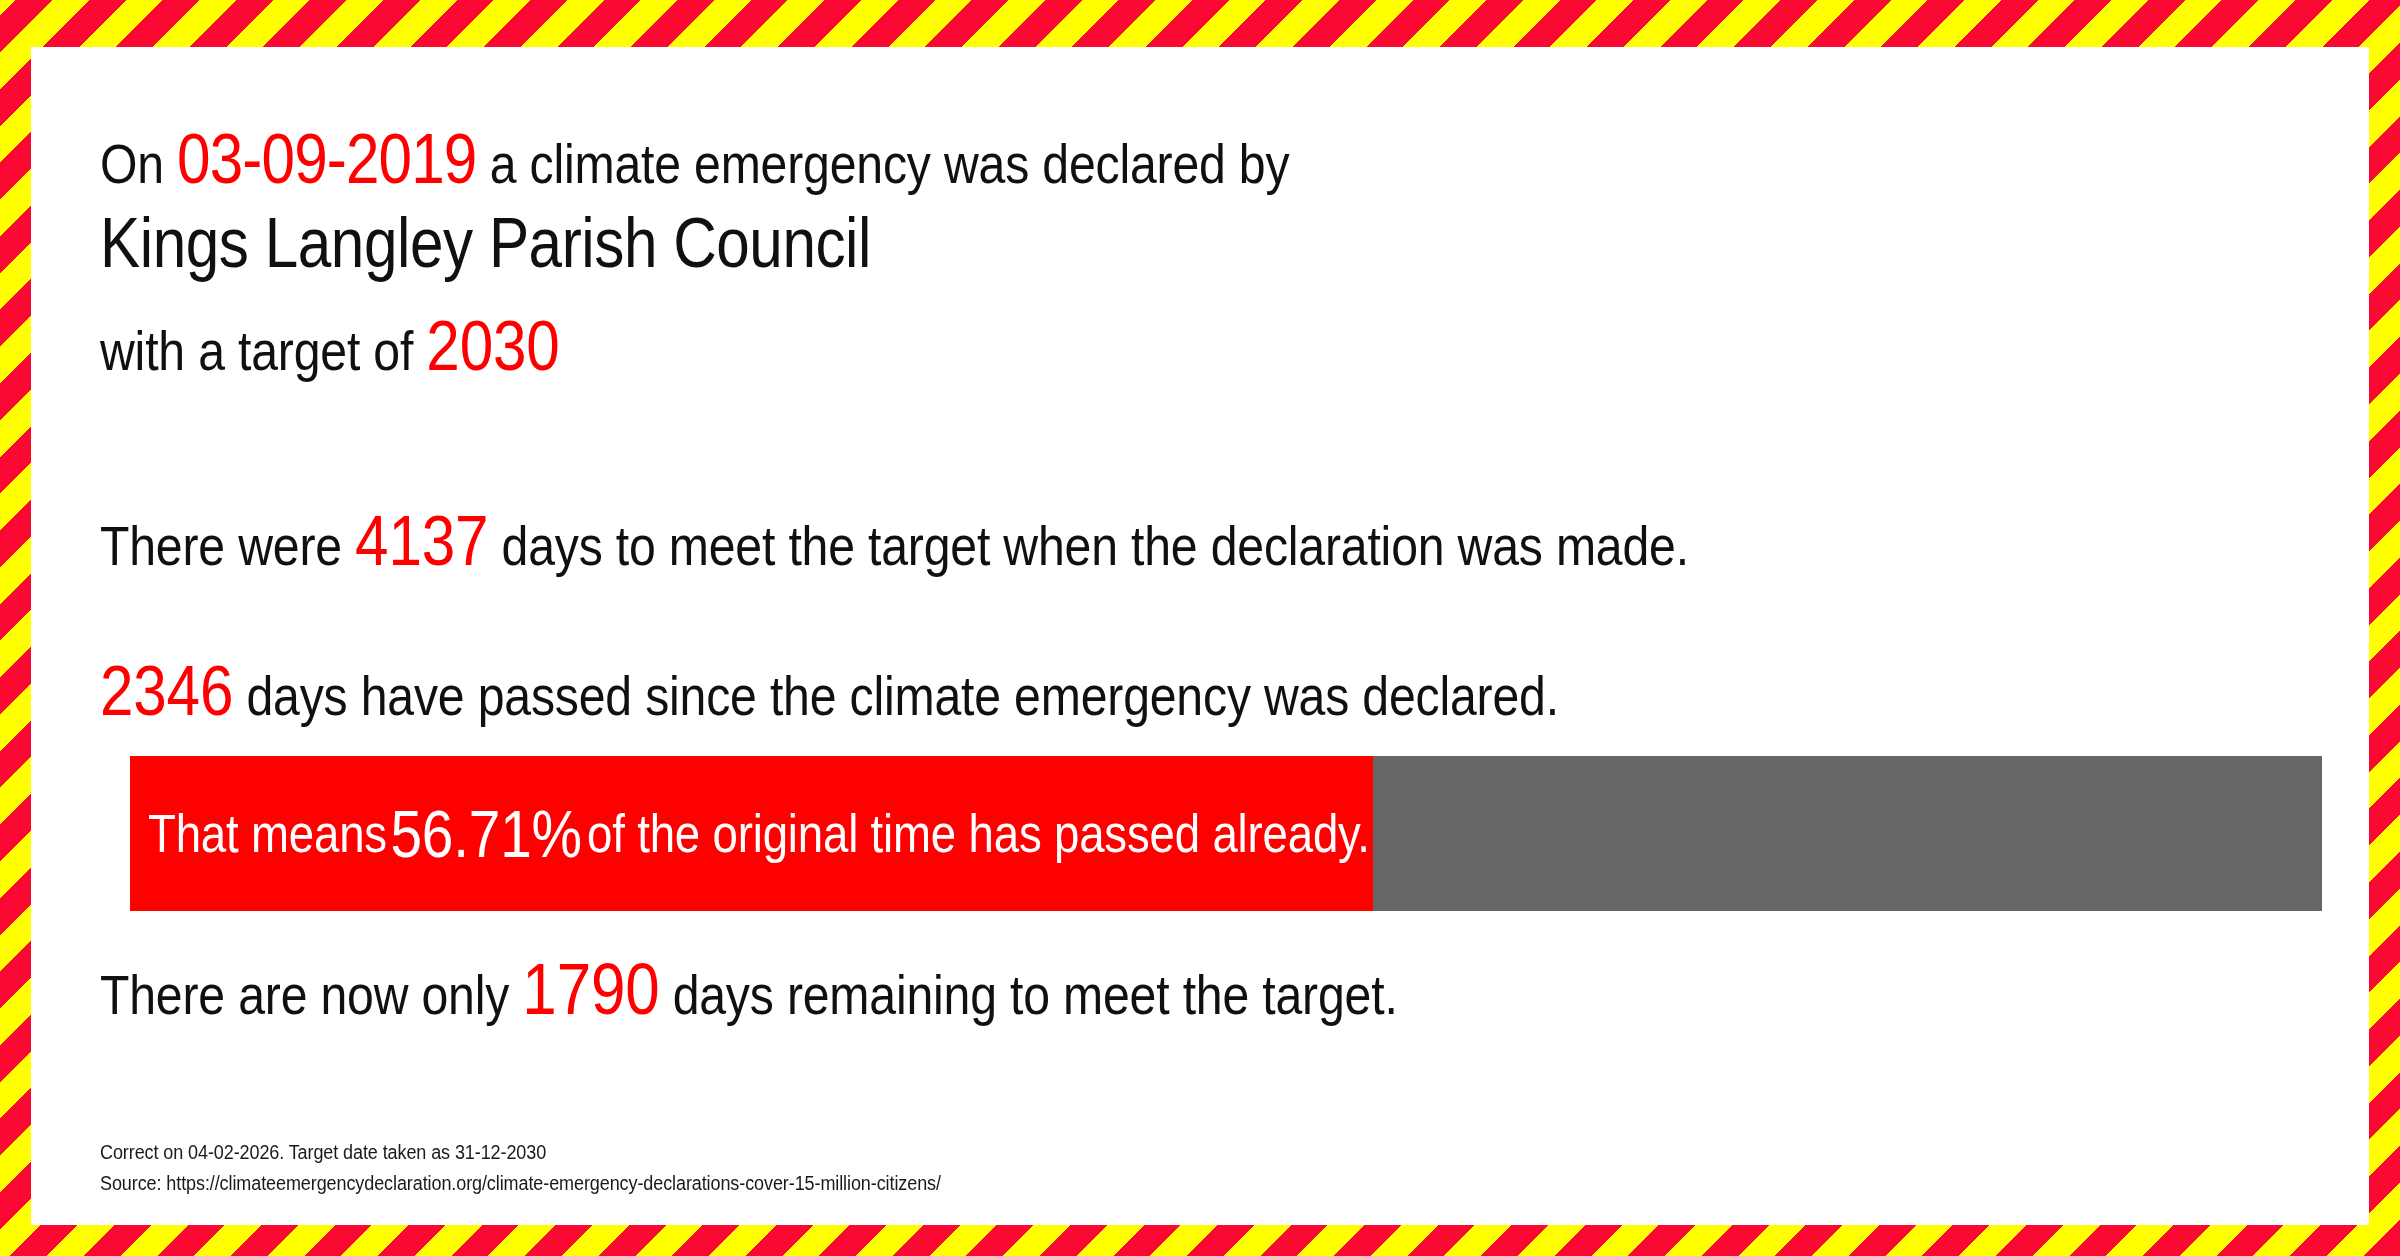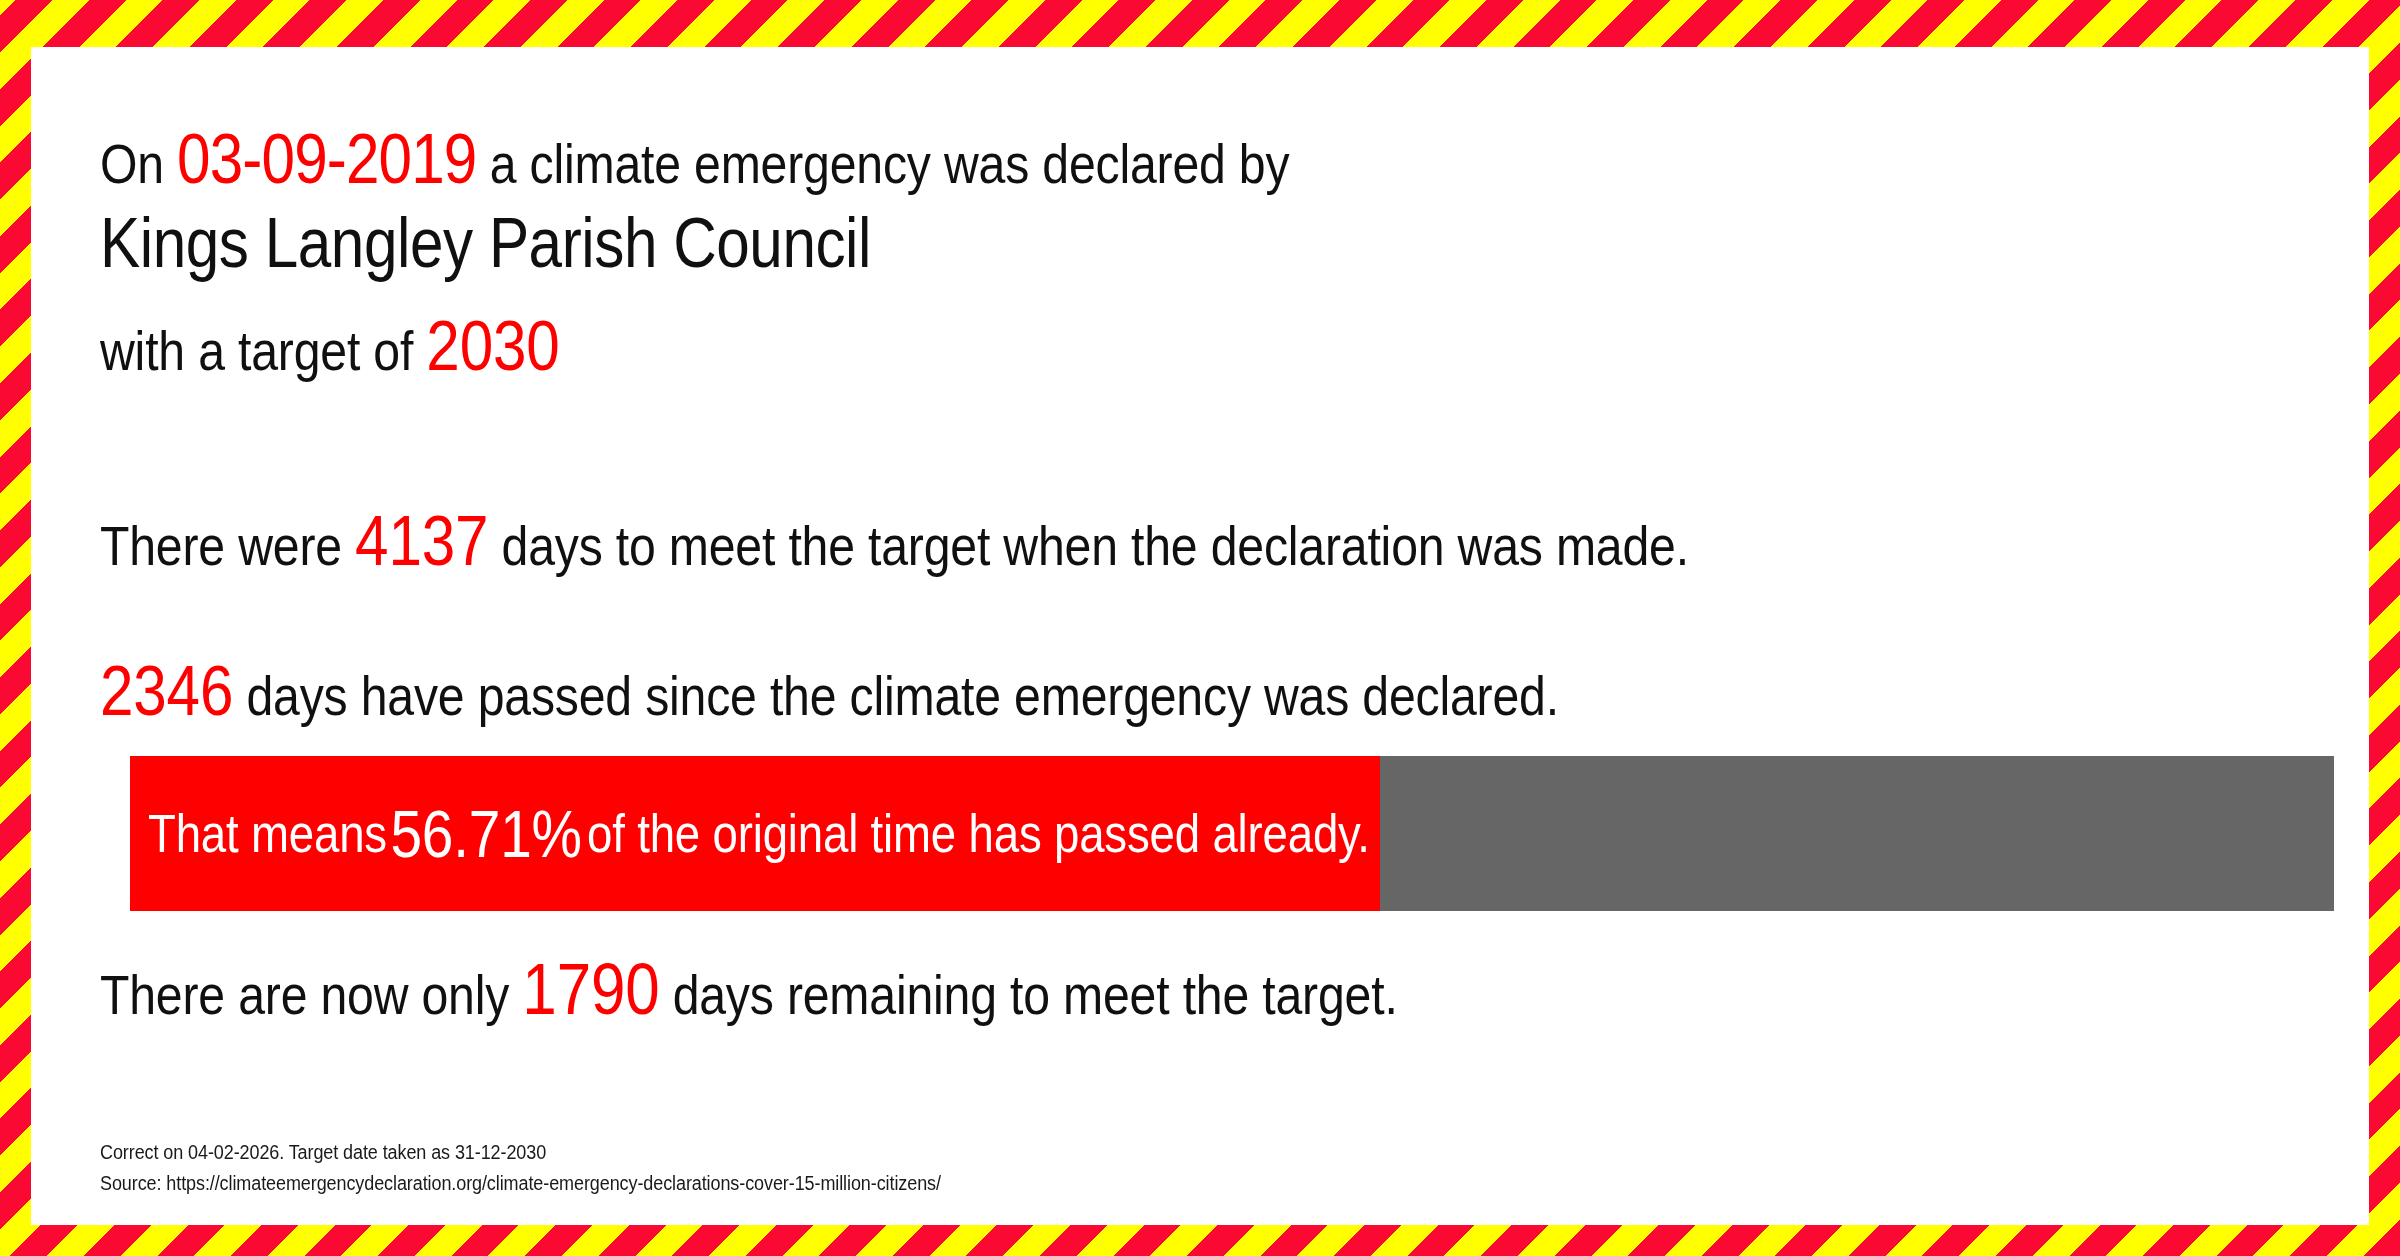"That means" #progress-bar { padding-left: 12px -> none }
